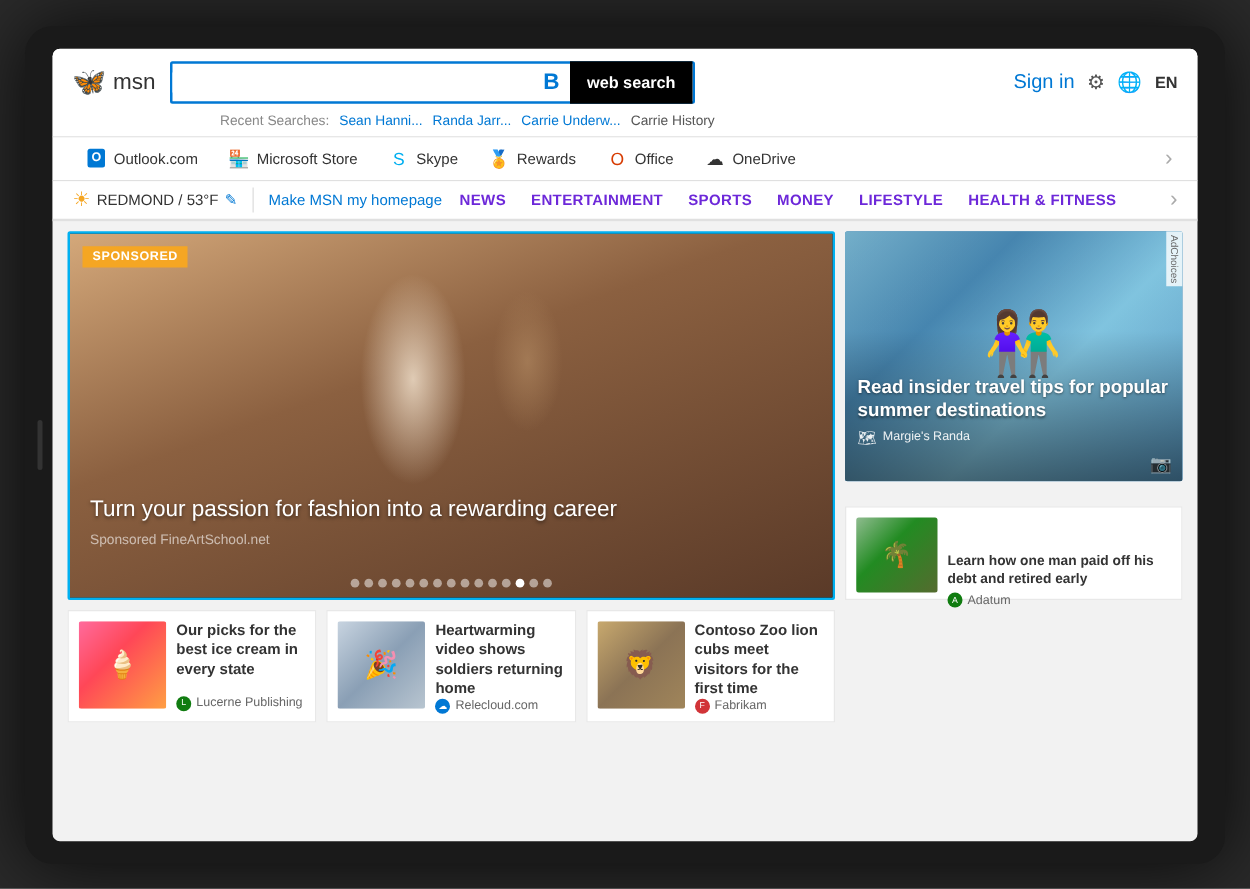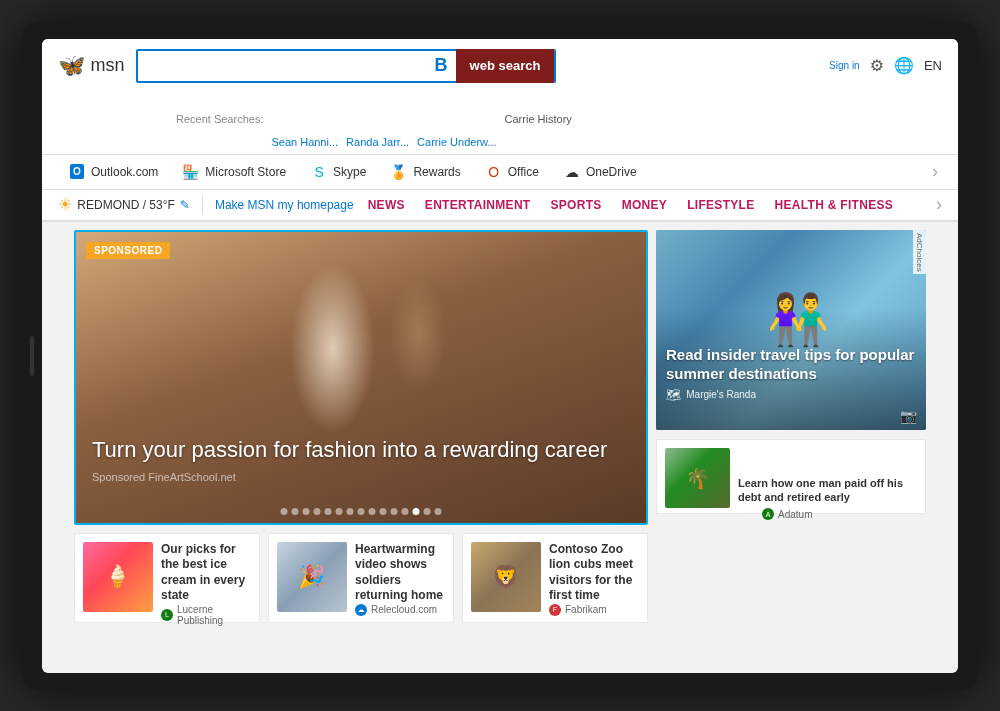"web search" .search-btn { background: #7f1d1d -> #000000 }
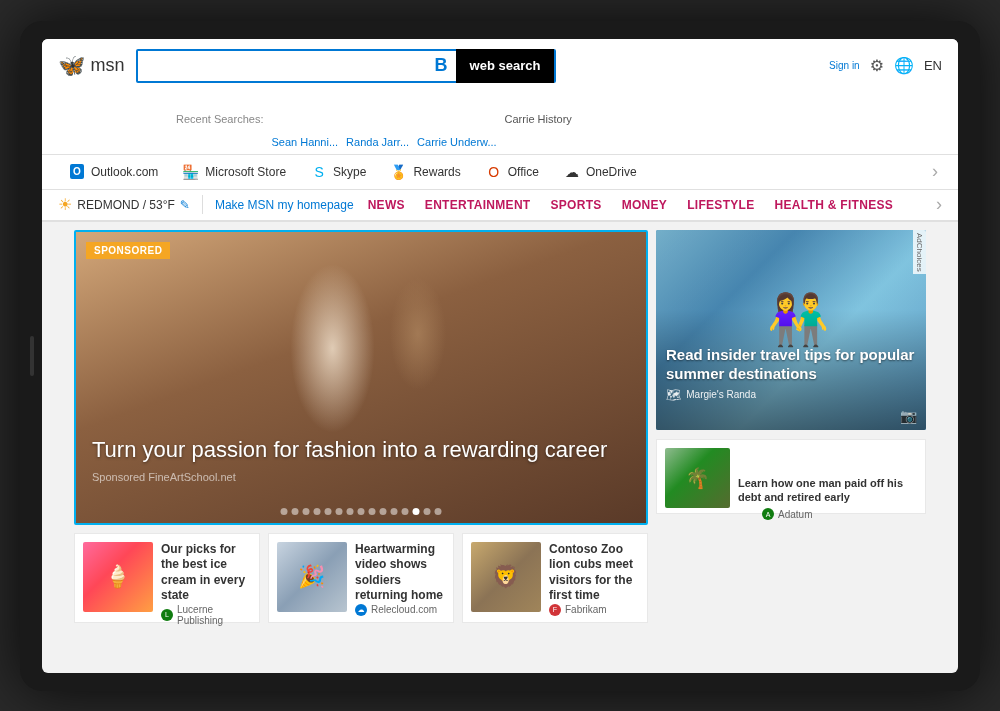"Sign in" .sign-in-btn { font-size: 10px -> 16px }
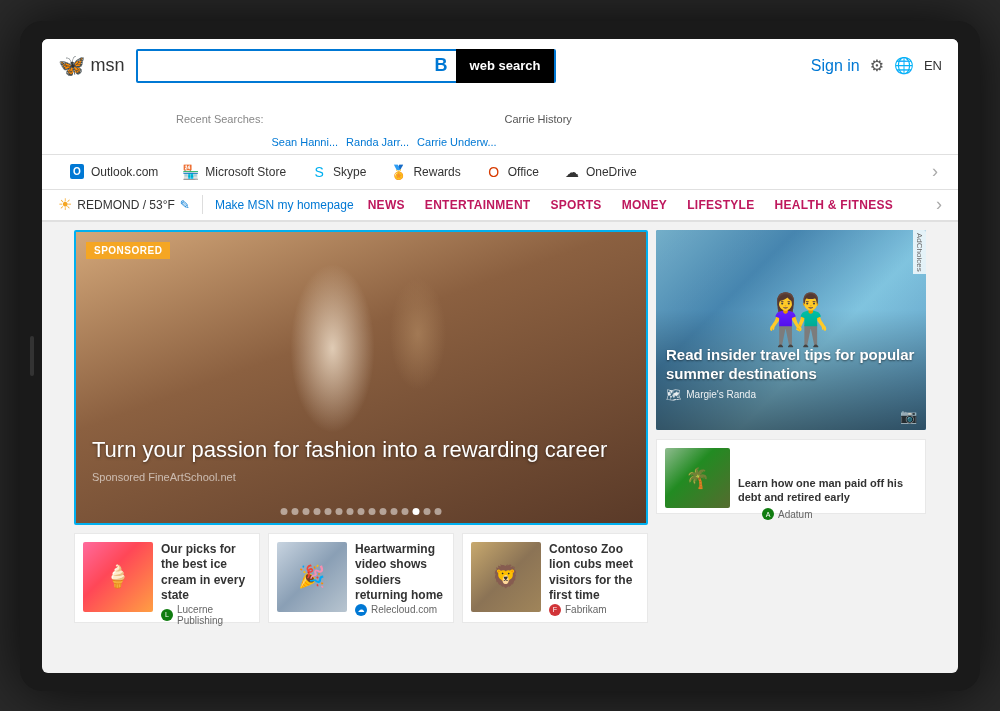"EN" .lang-label { font-weight: none -> bold }
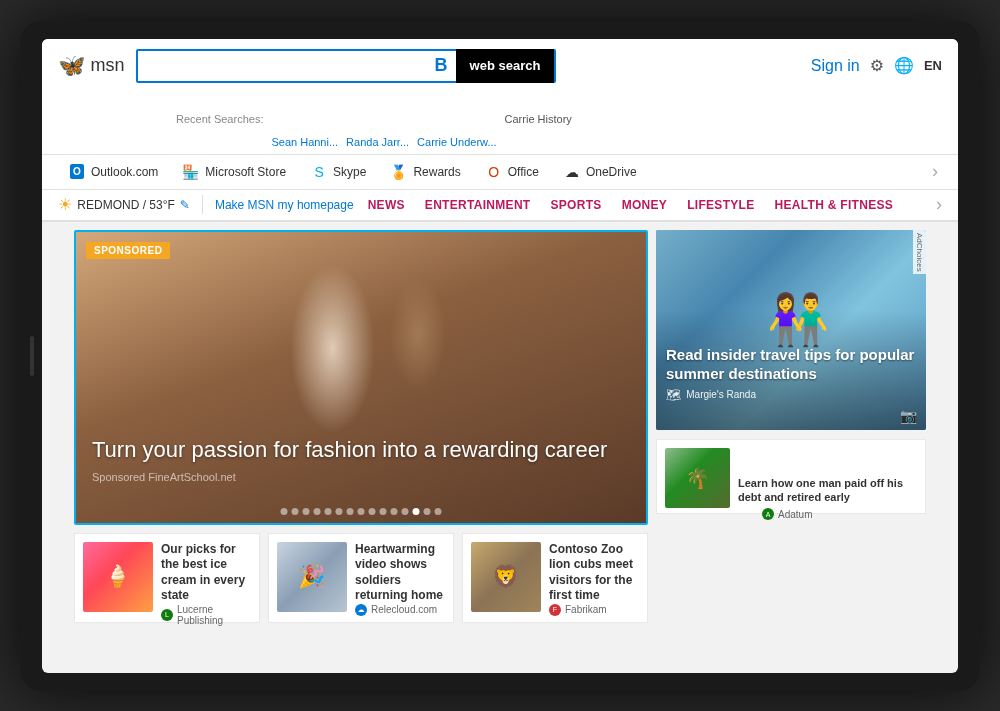"Sean Hanni..." .recent-item { margin-top: 45px -> none }
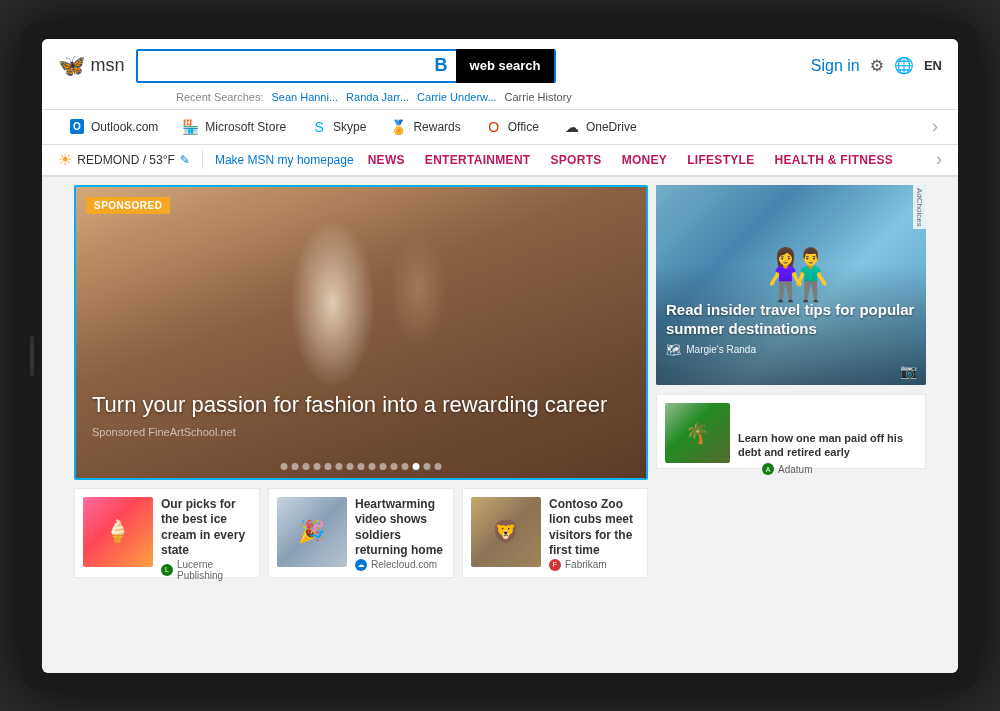"NEWS" .cat-item { color: #be185d -> #6d28d9 }
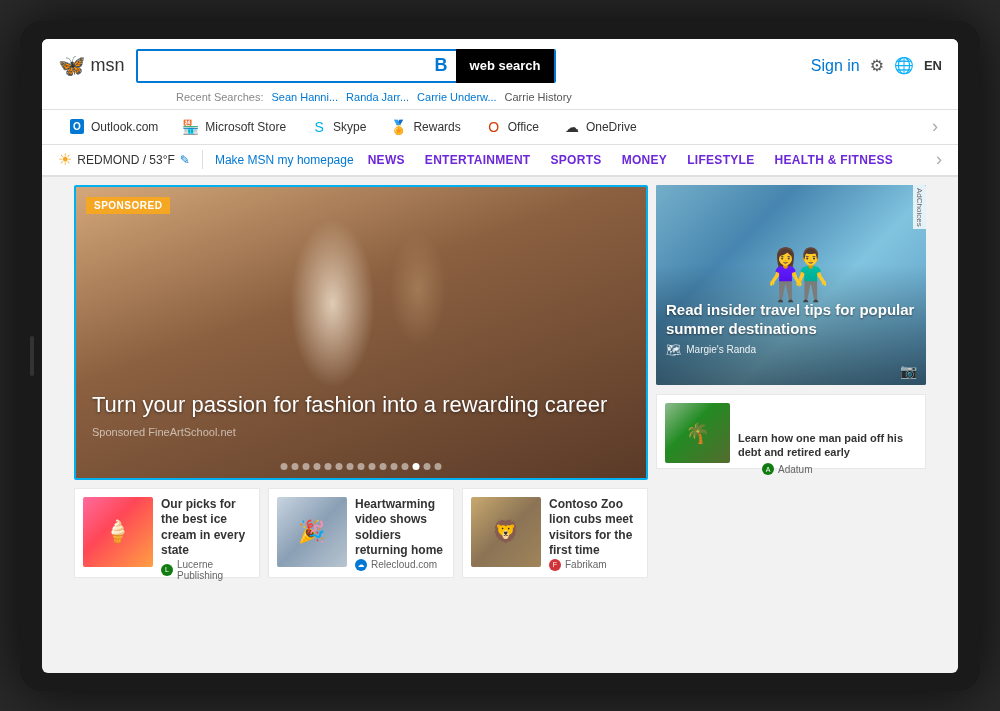"SPONSORED" .main-content { padding: 8px 32px -> 8px 12px }
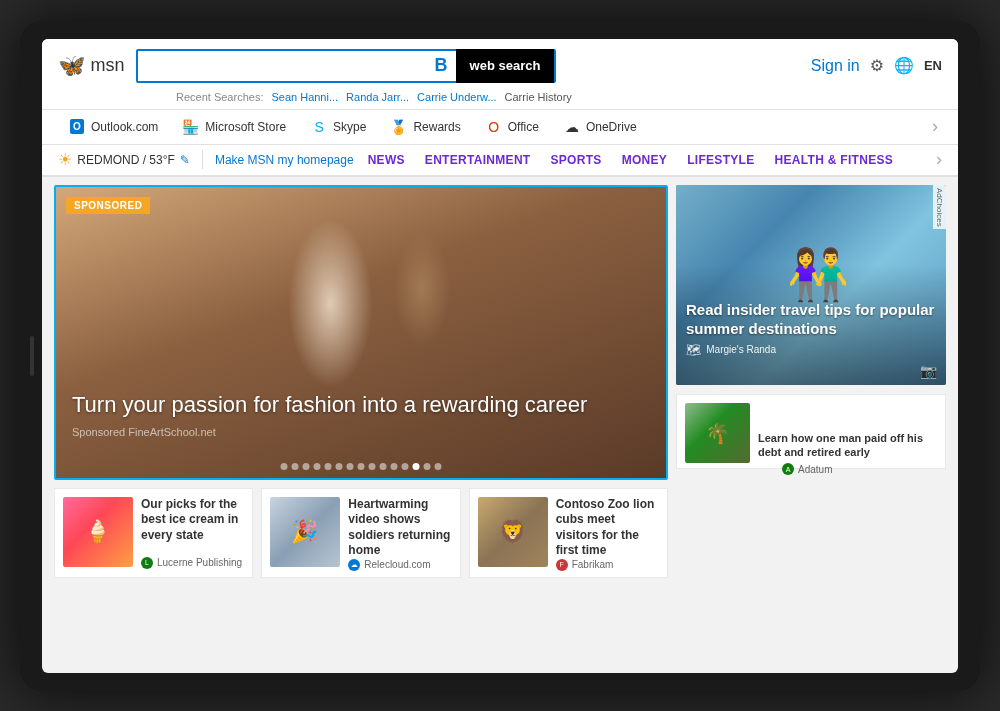"Read insider travel tips for" .right-col { gap: 9px -> 20px }
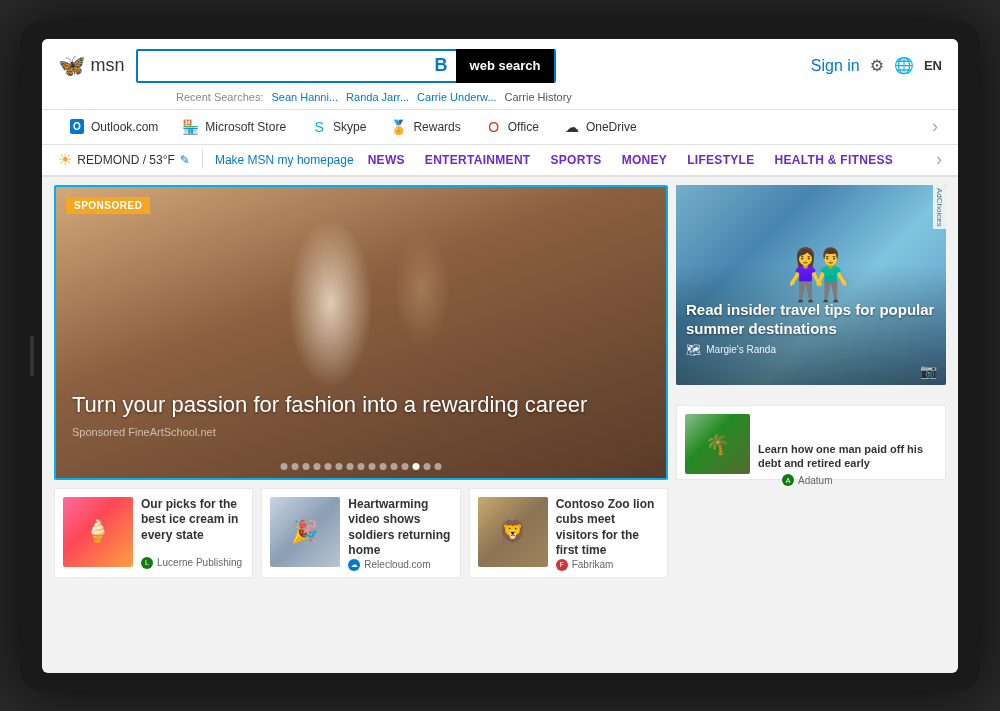"Turn your passion for fashion" .hero-title { font-size: 22px -> 18px }
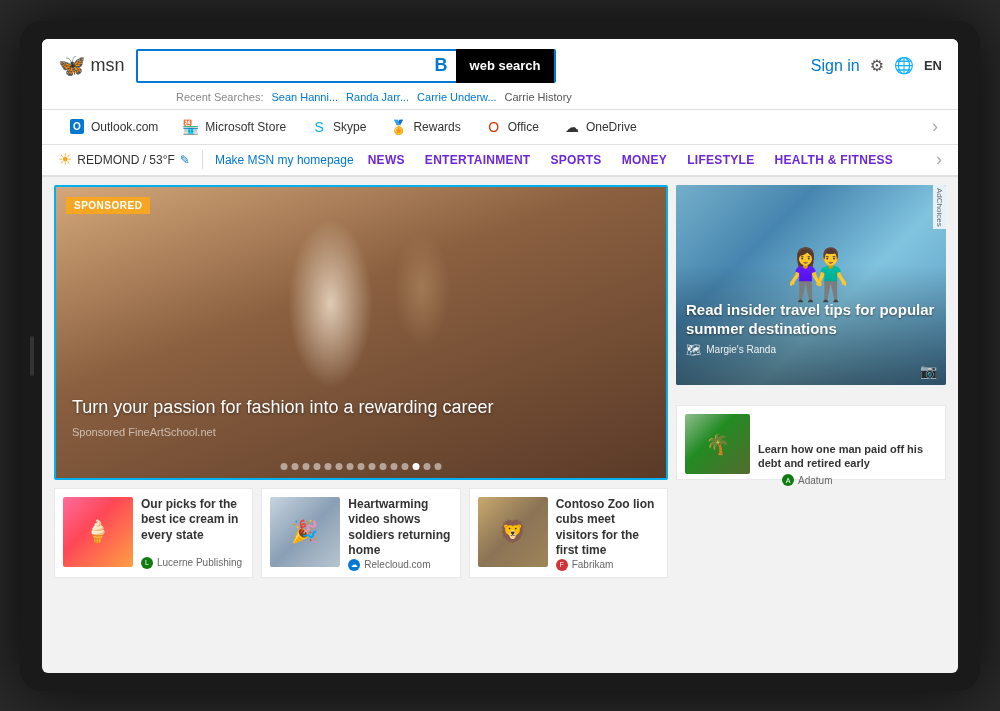"Adatum" .debt-source { margin-left: 24px -> none }
